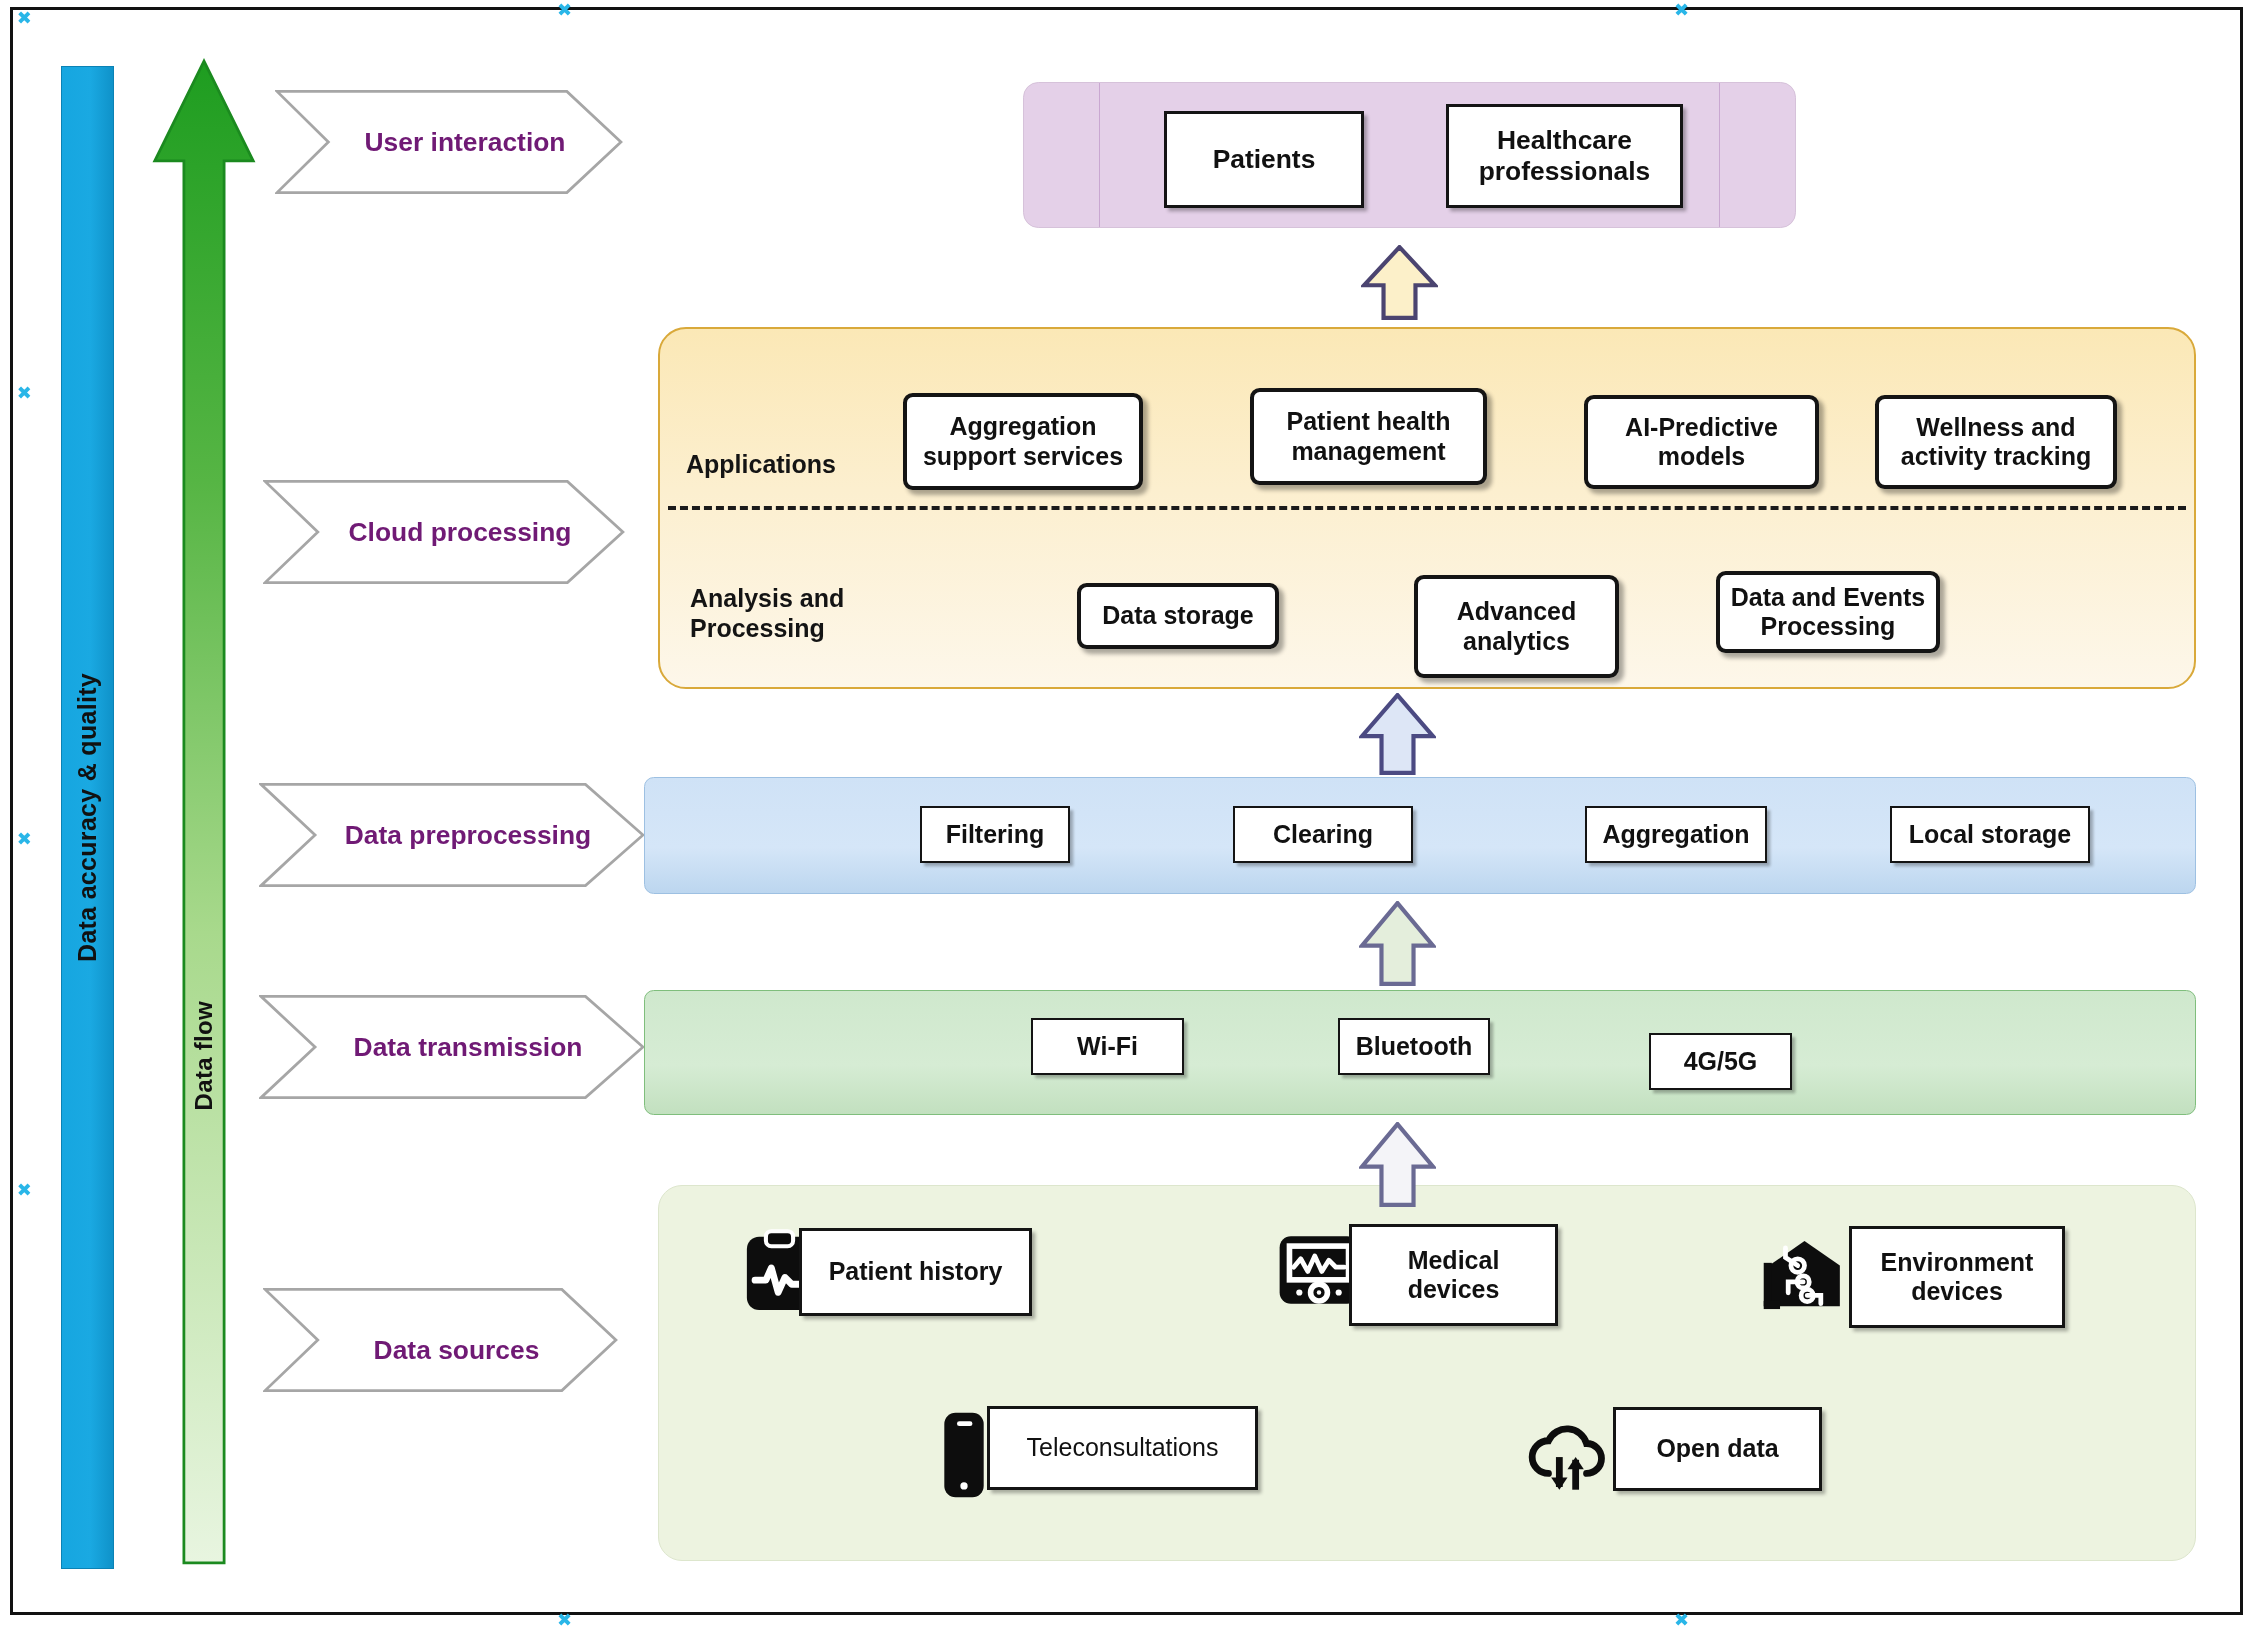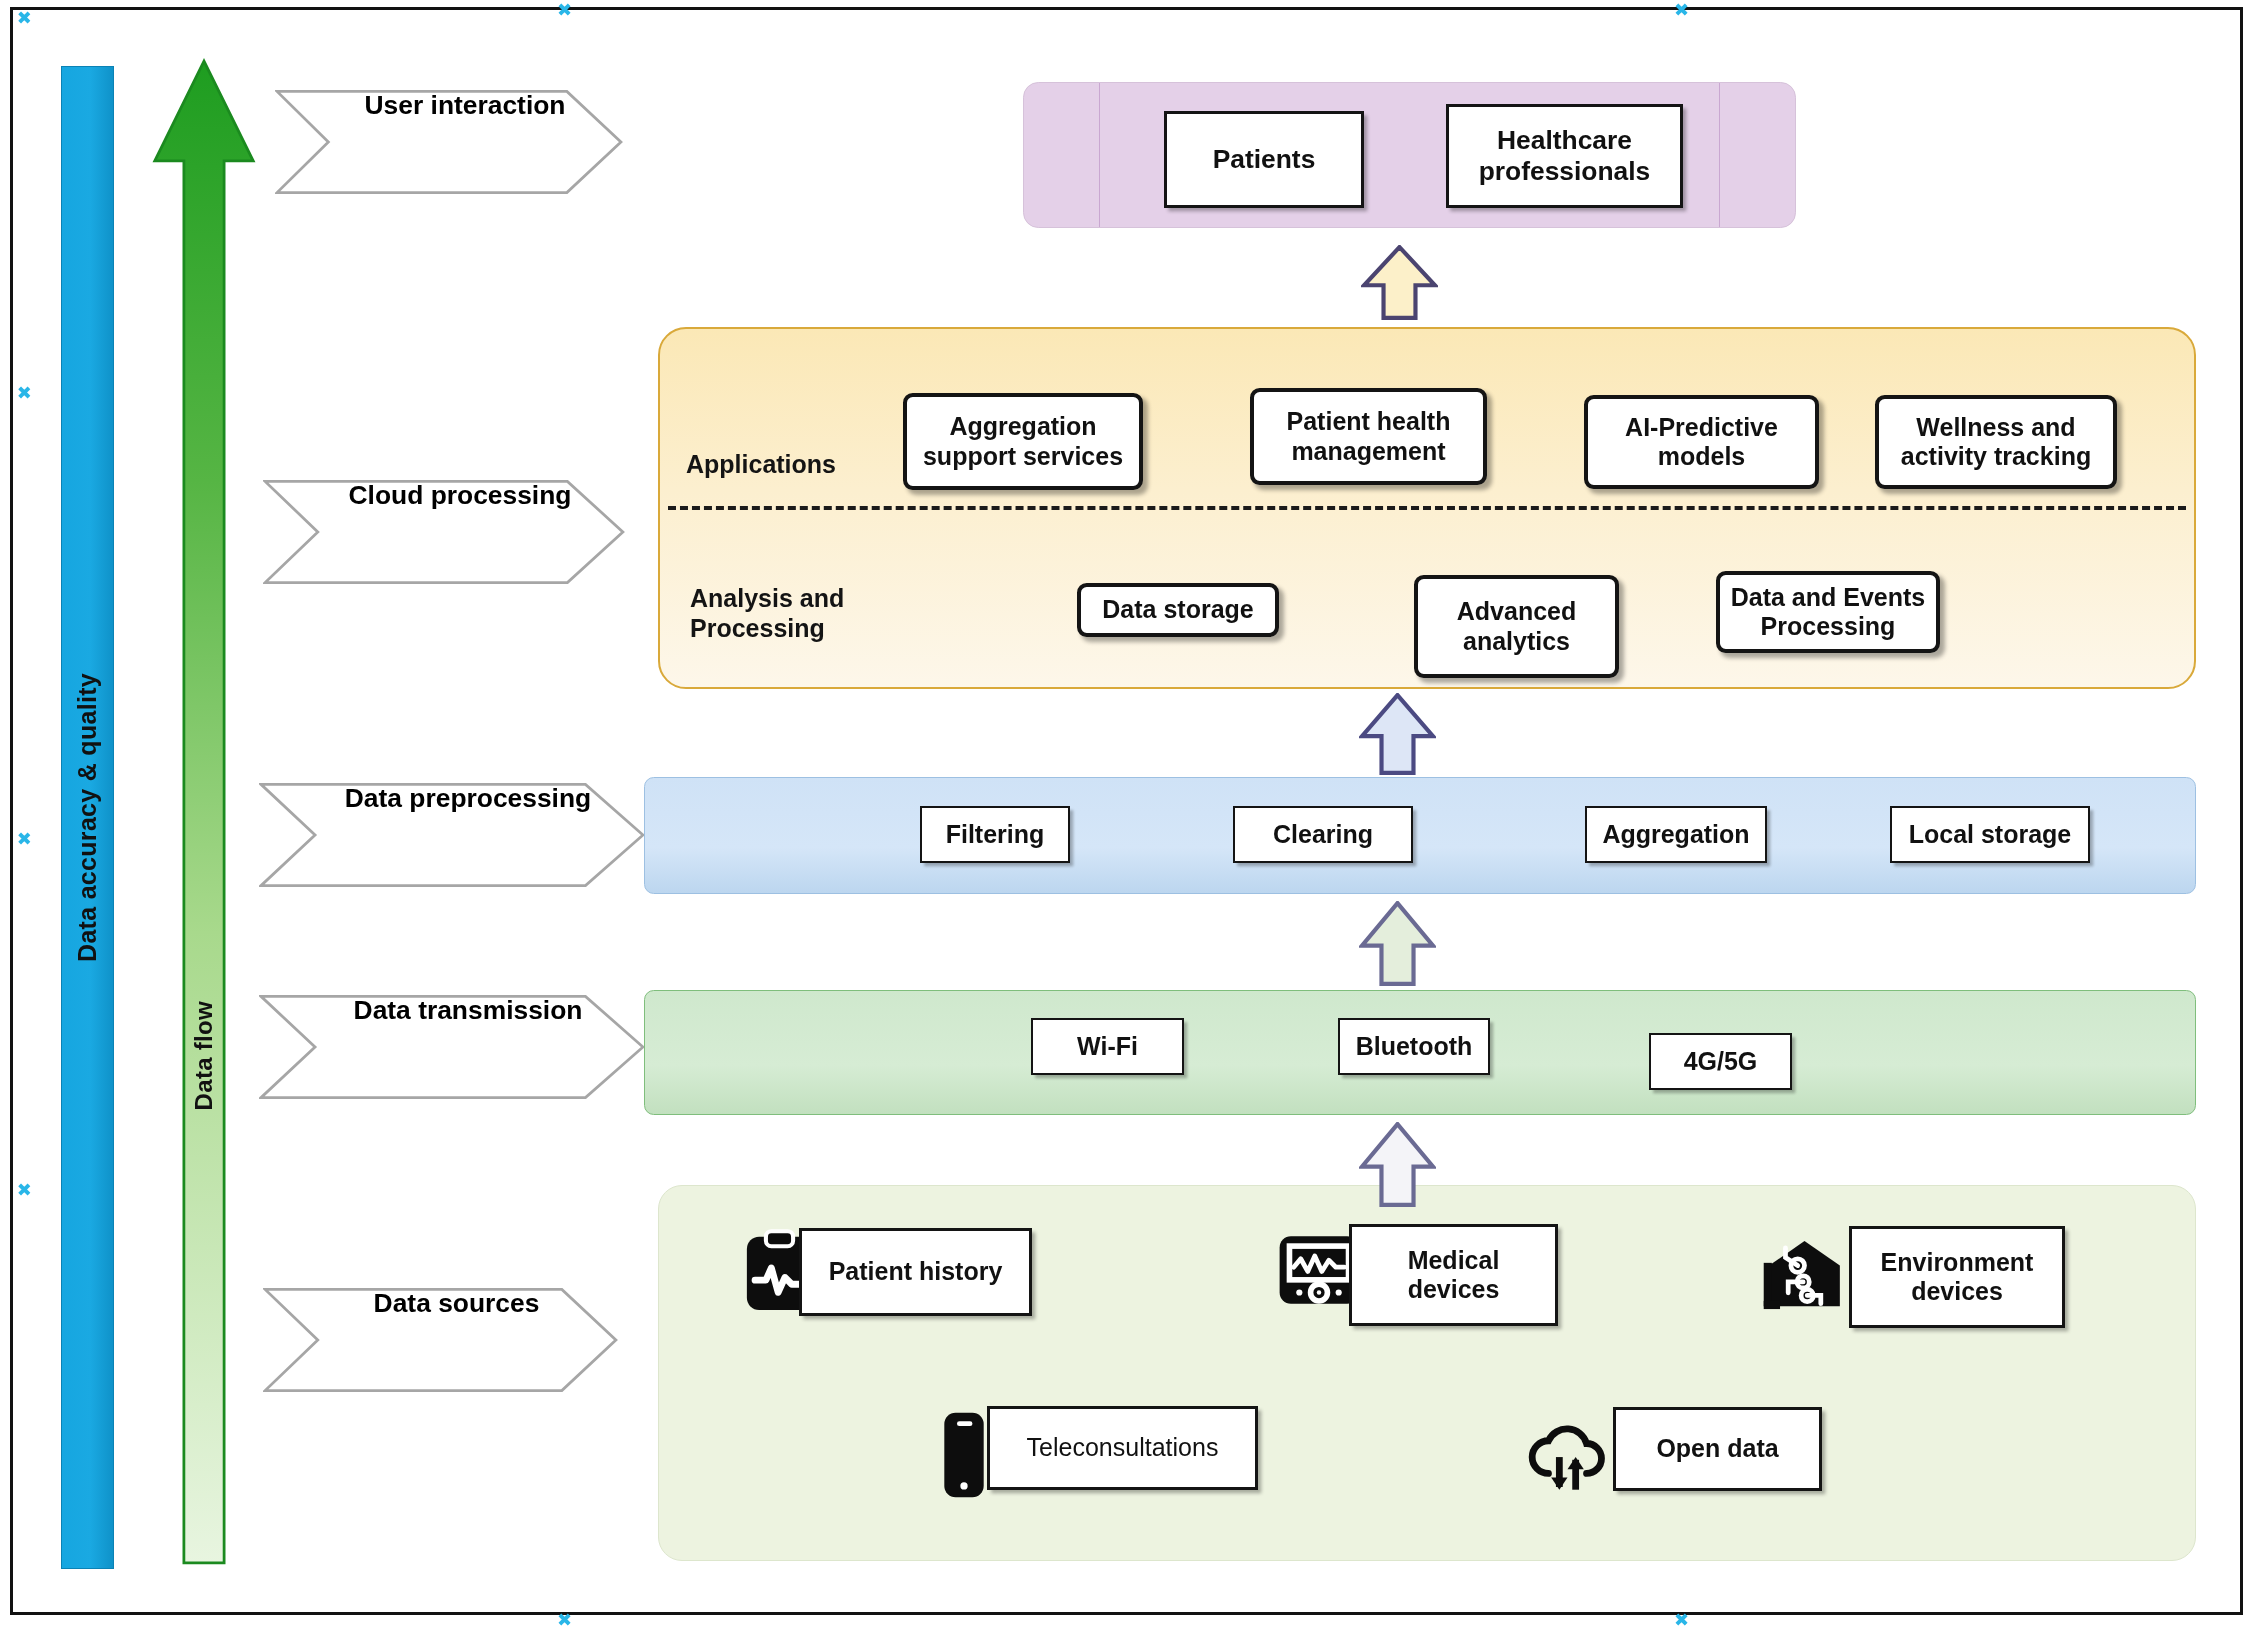"User interaction" .chevron { align-items: flex-start -> center; color: #000000 -> #701a75 }
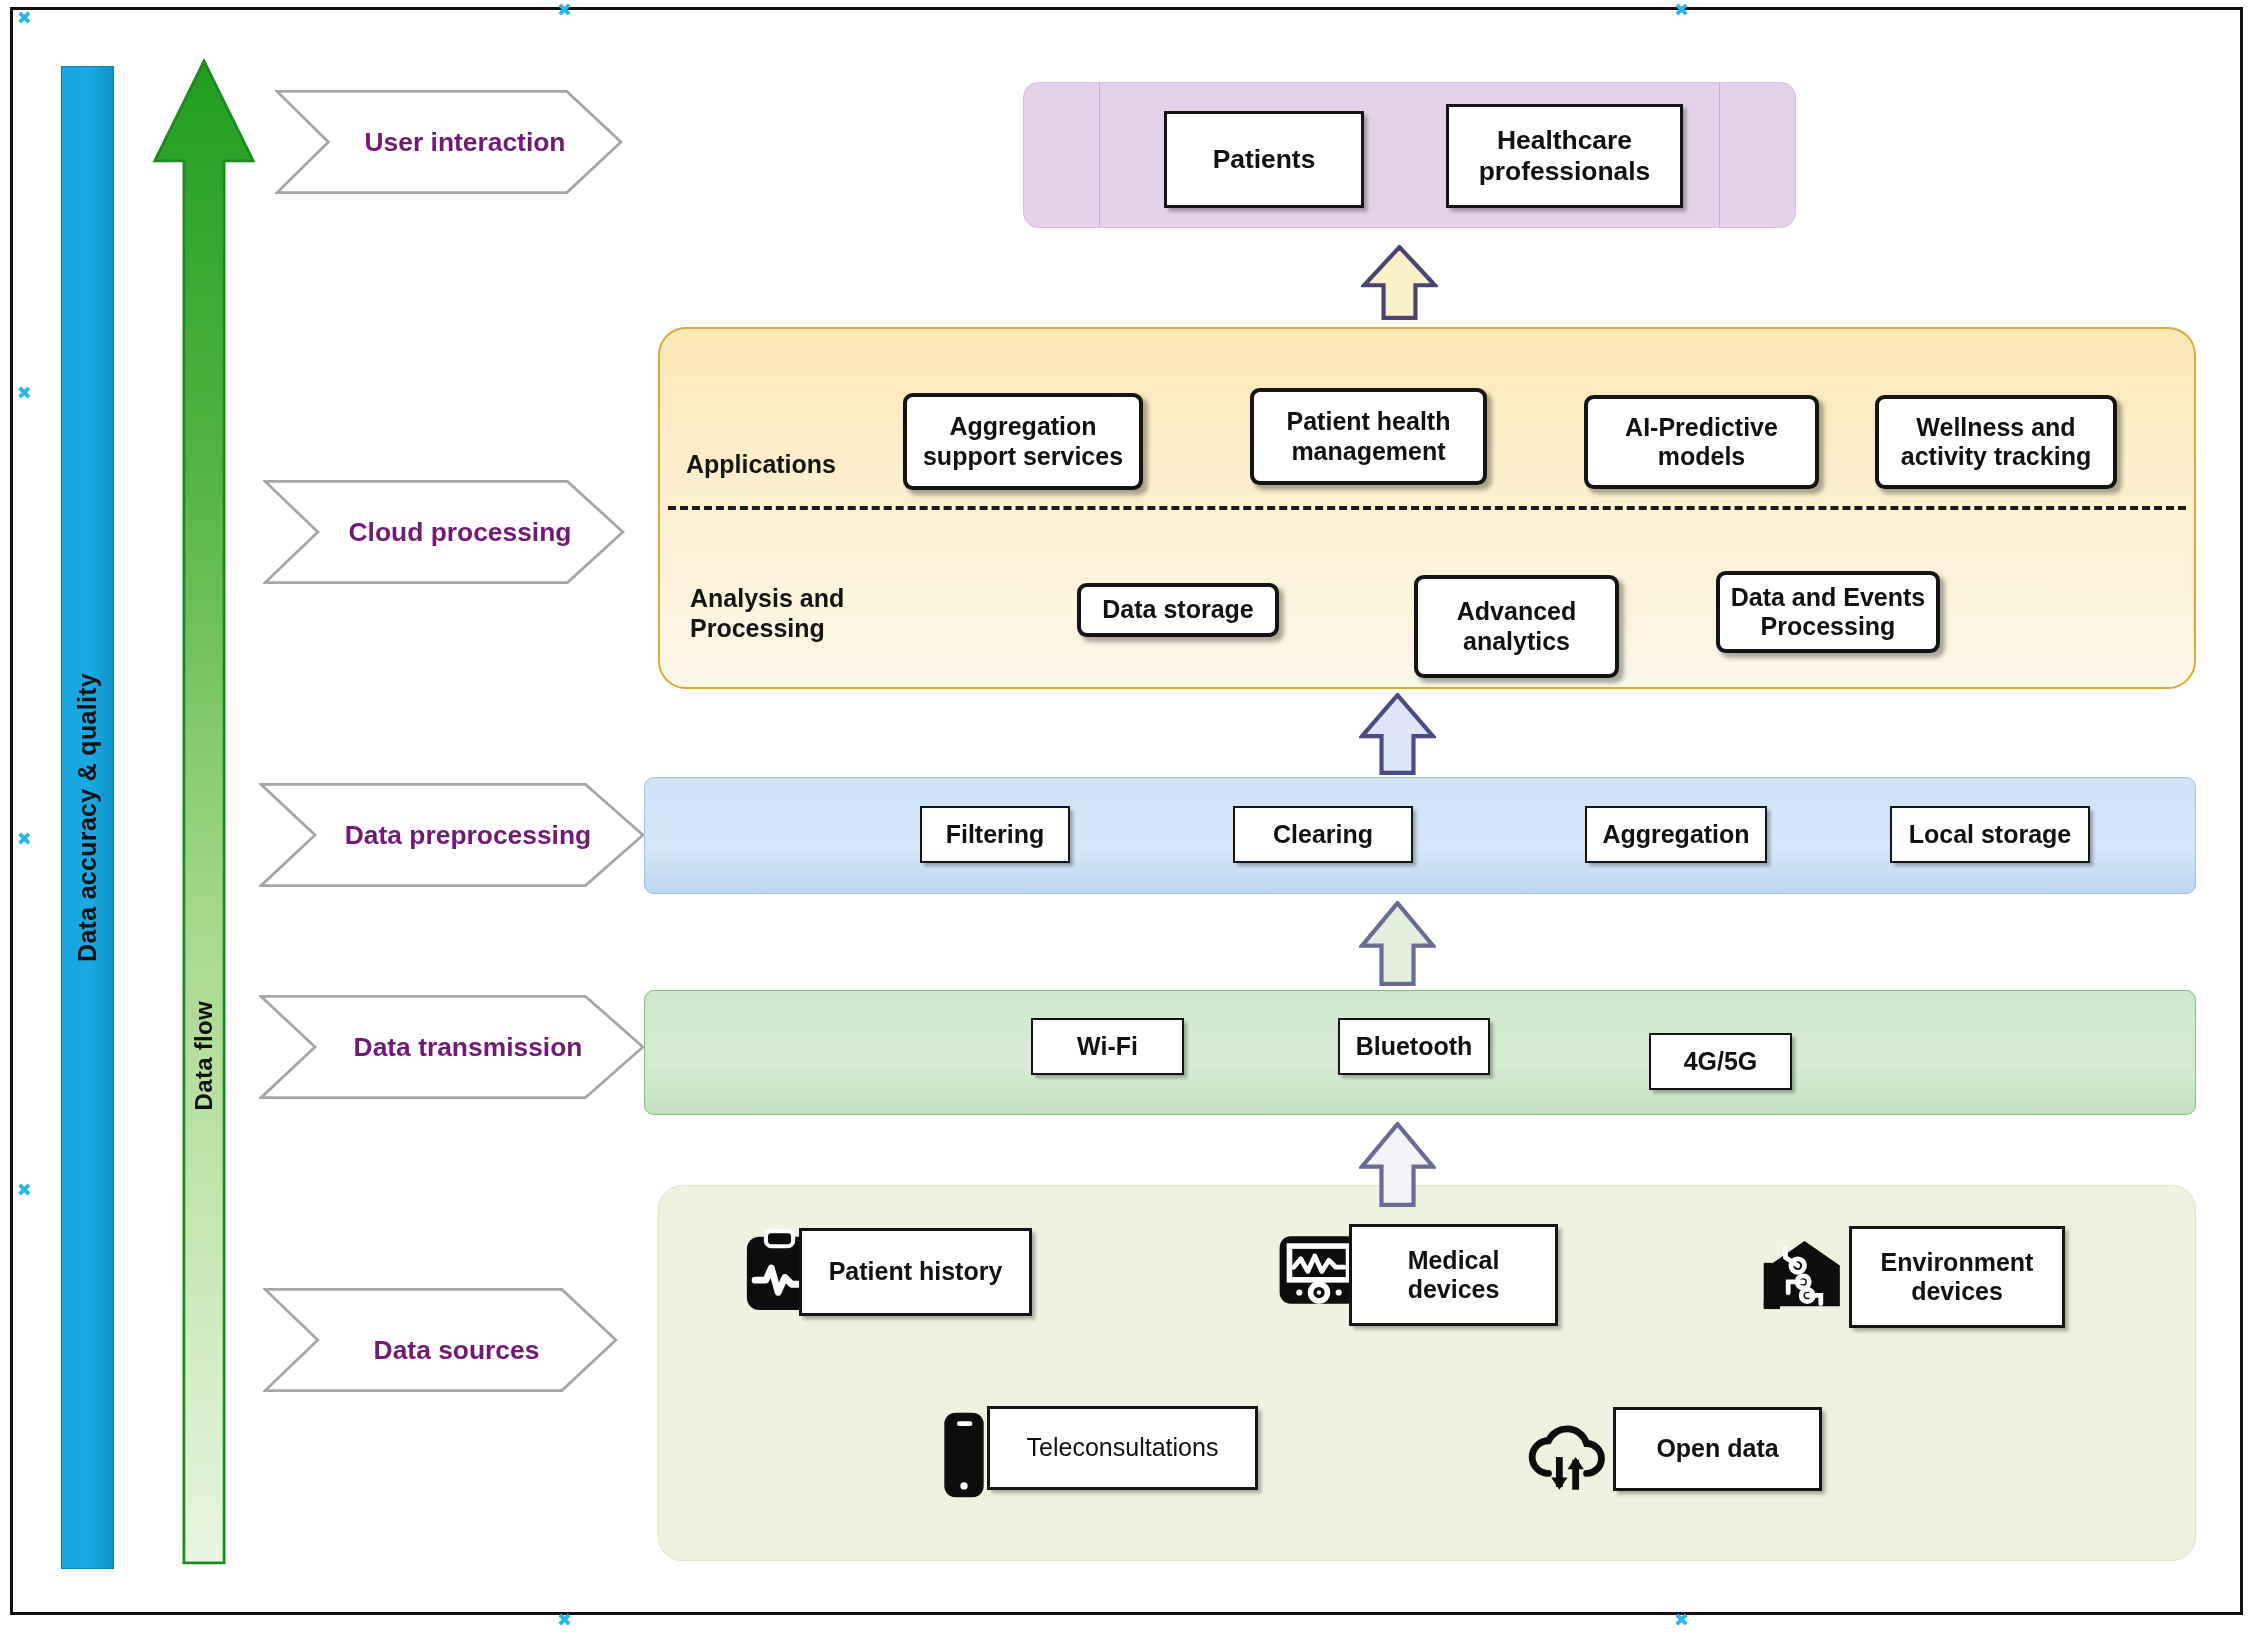"Data storage" div.node { height: 54px -> 66px }
